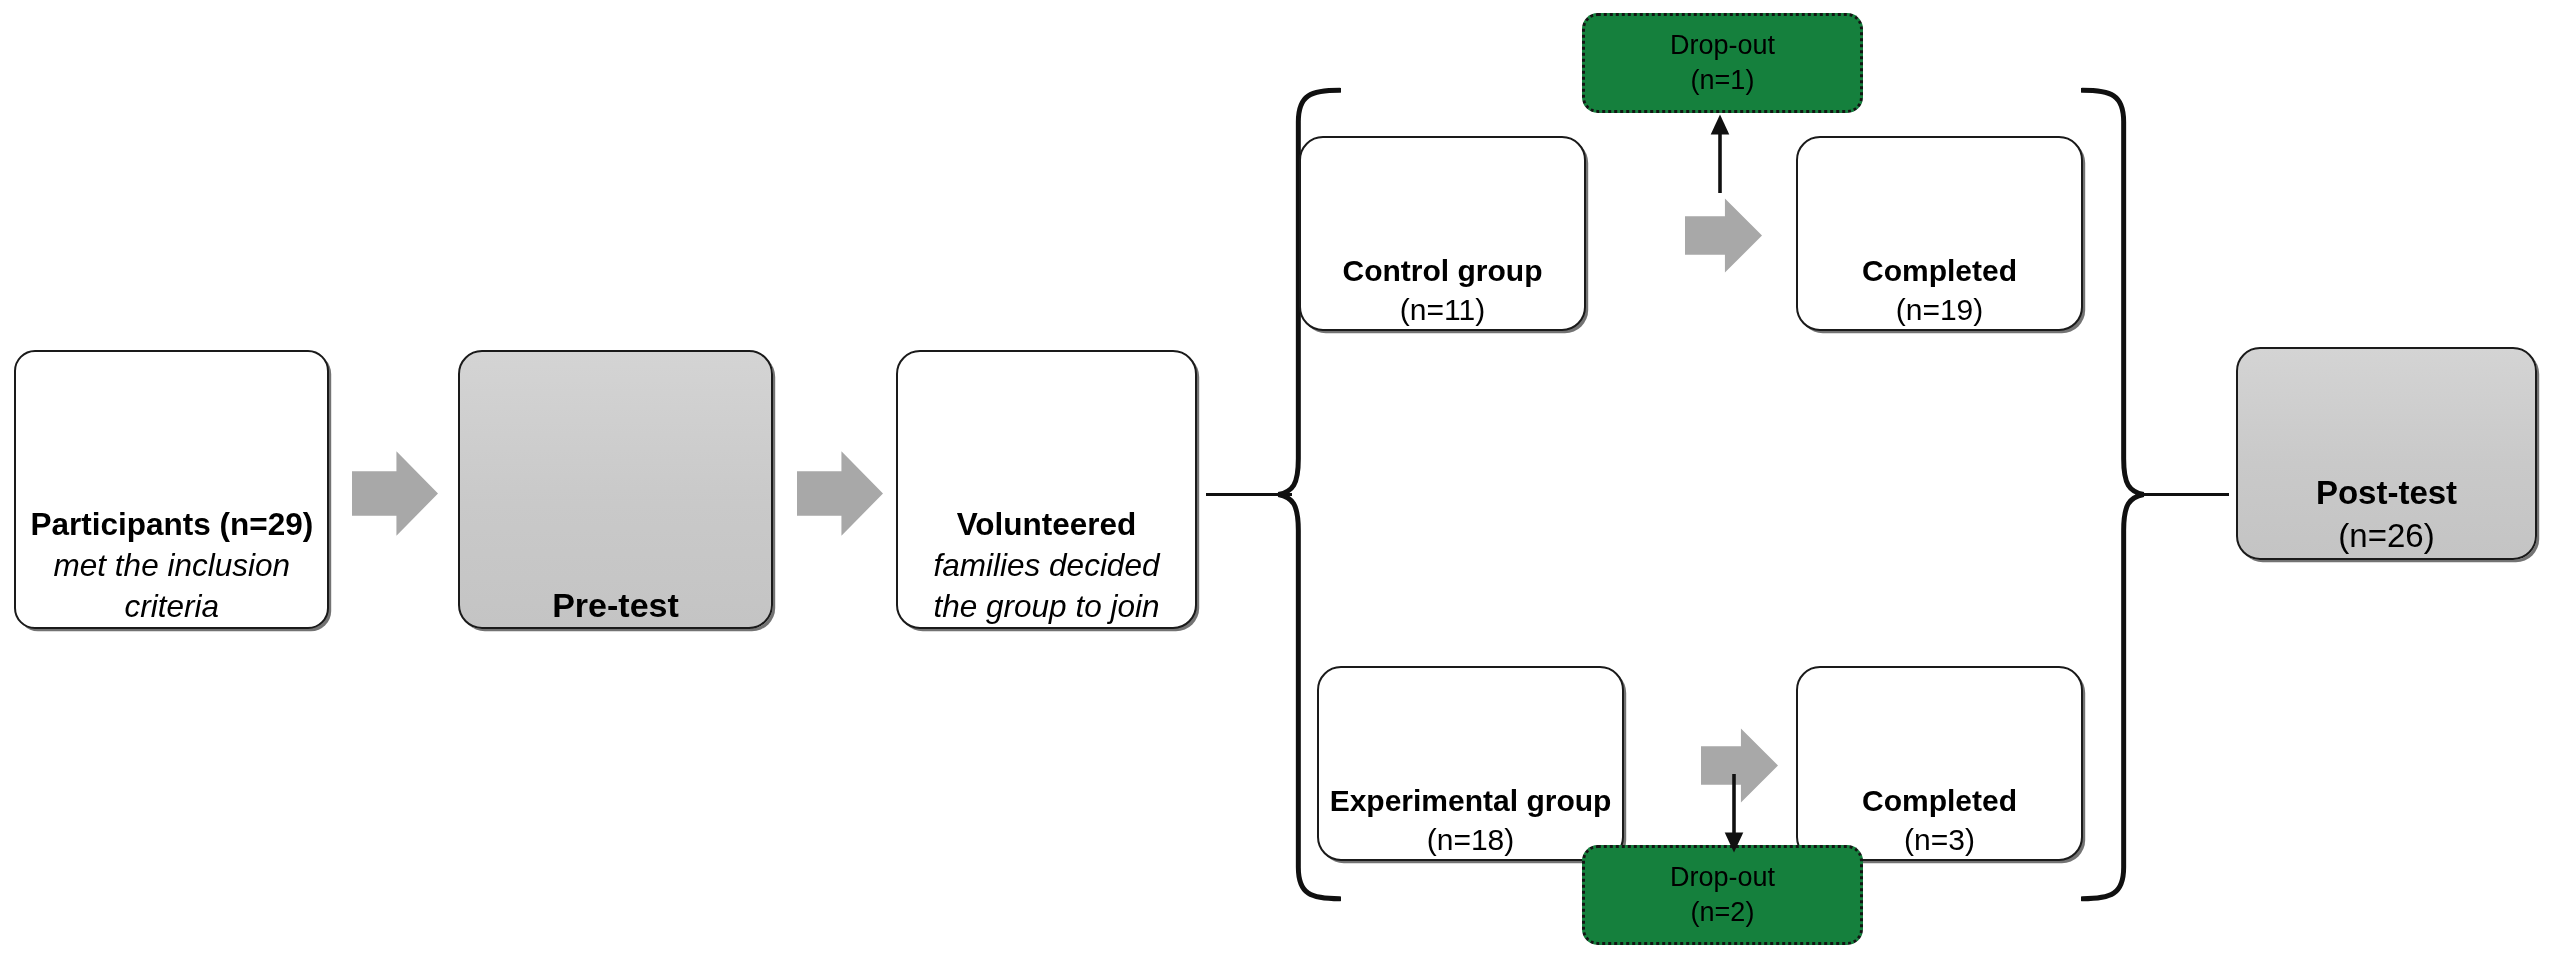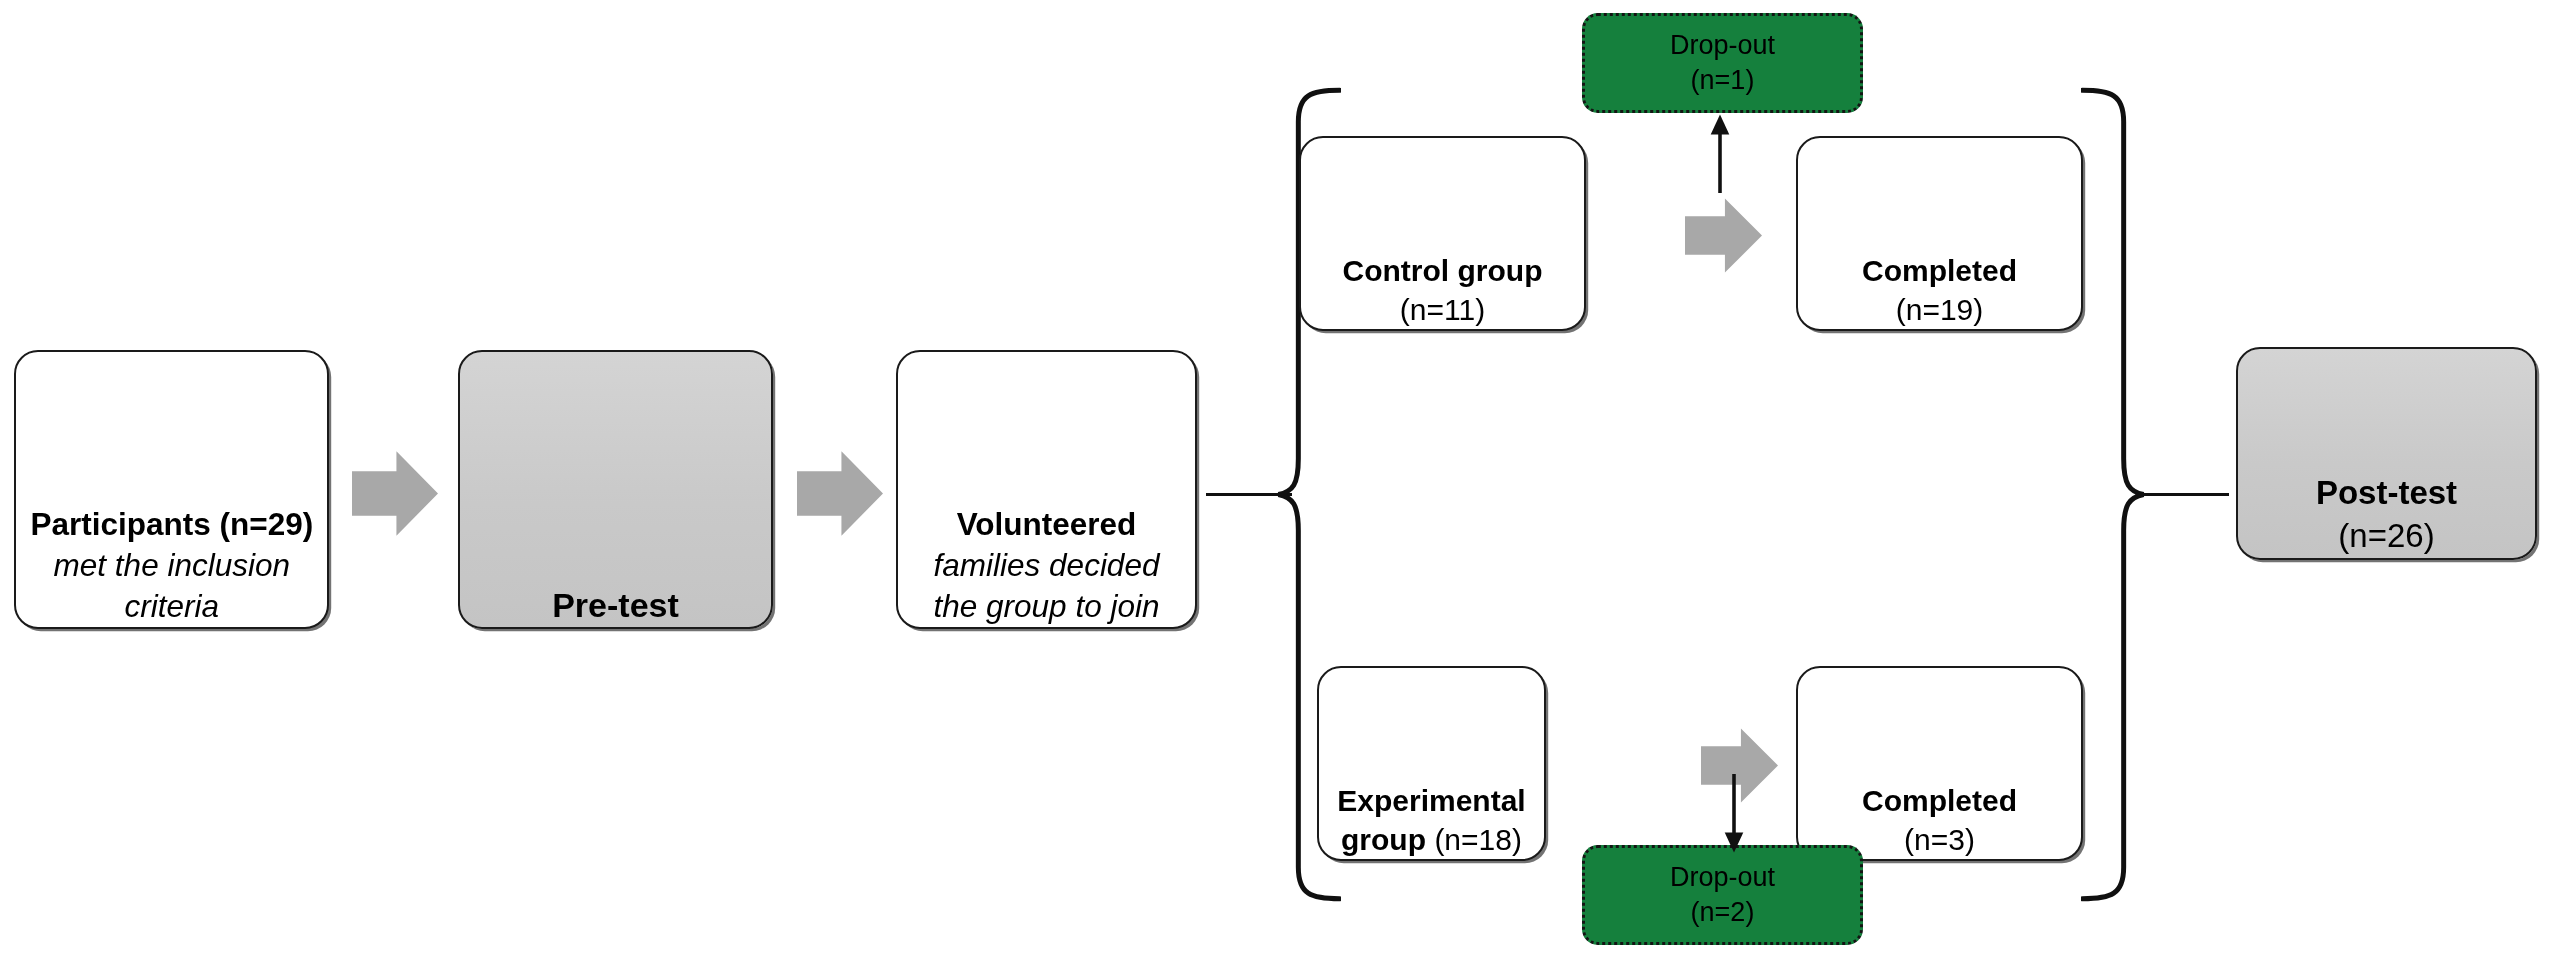"Participants (n=29) met the inclusion" div.node { border-radius: none -> 21px }
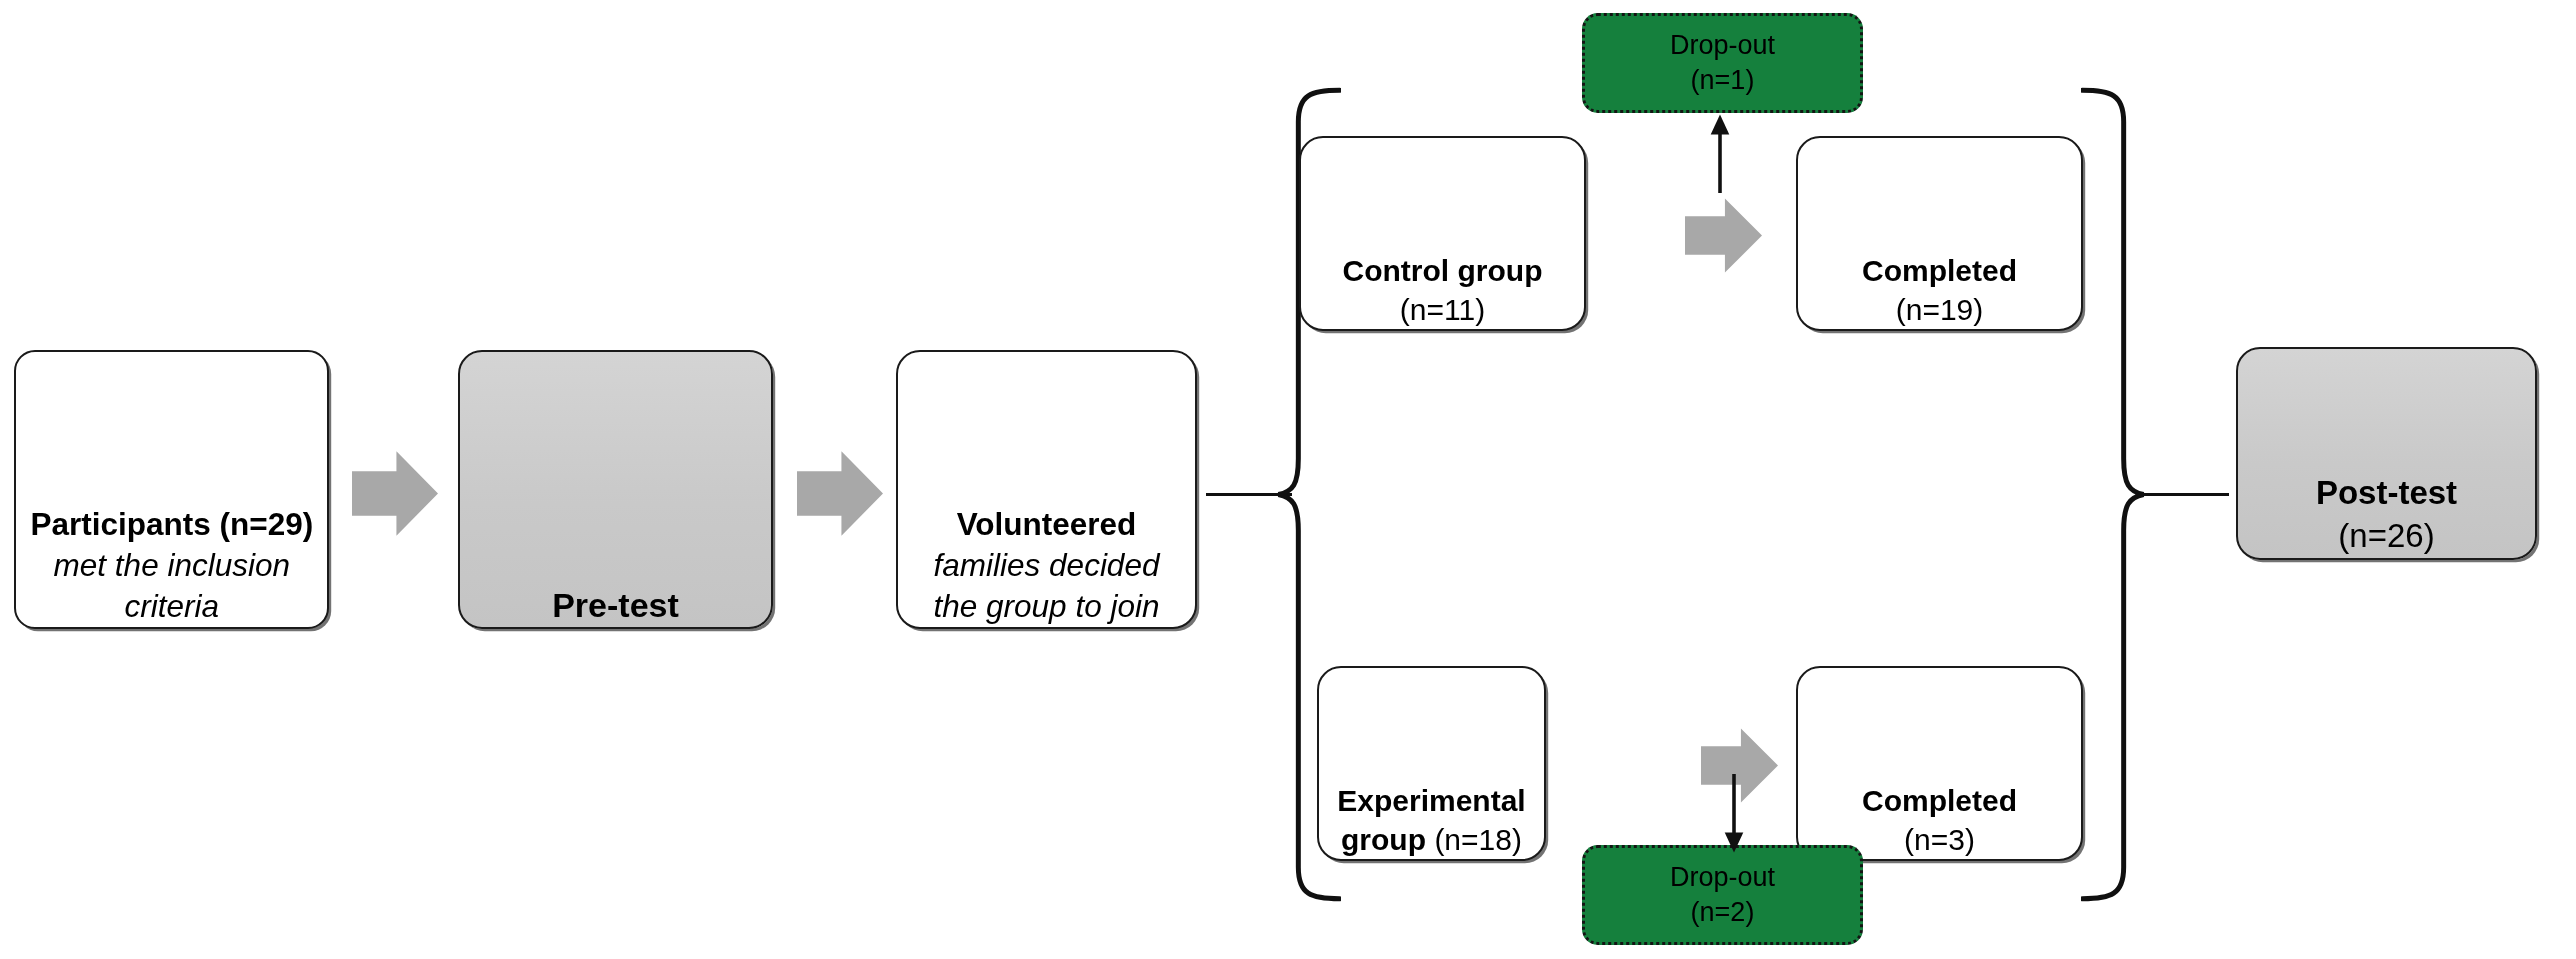"Experimental group (n=18)" div.node { width: 229px -> 307px }
